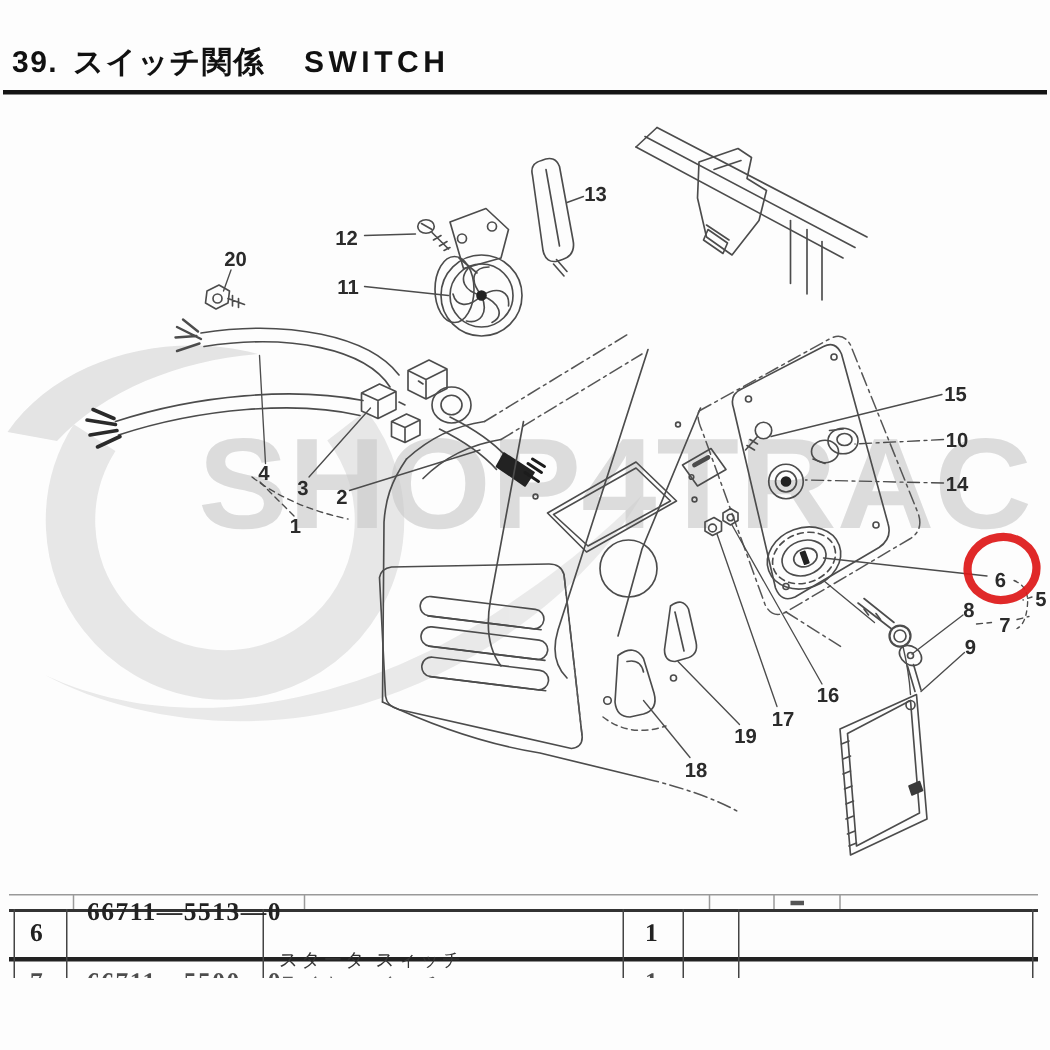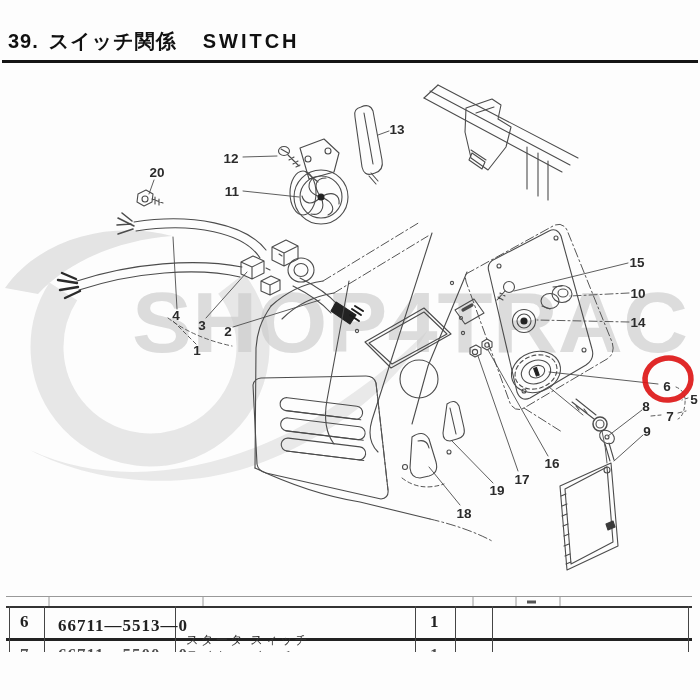"66711—5513—0" span.cell { top: 22px -> 4px }
